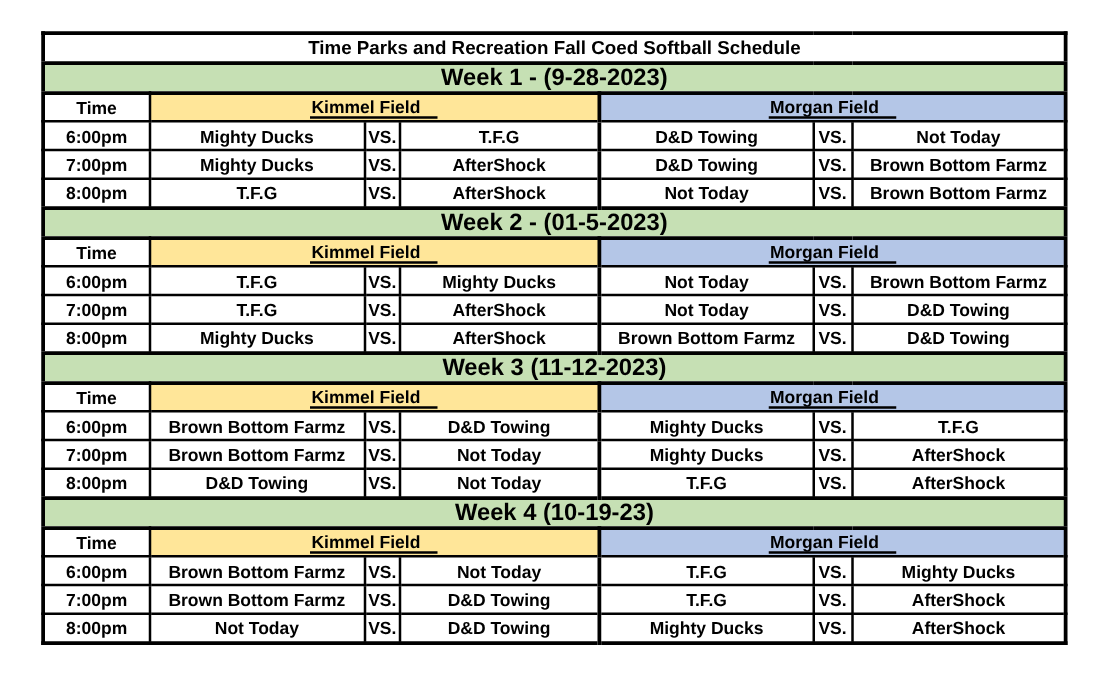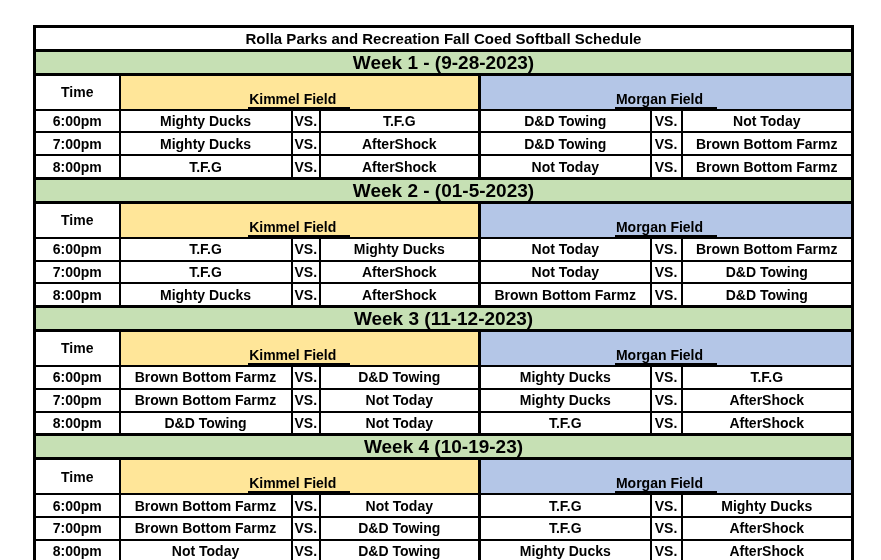"Rolla Parks and Recreation Fall" td.title-cell { text: Rolla -> Time }
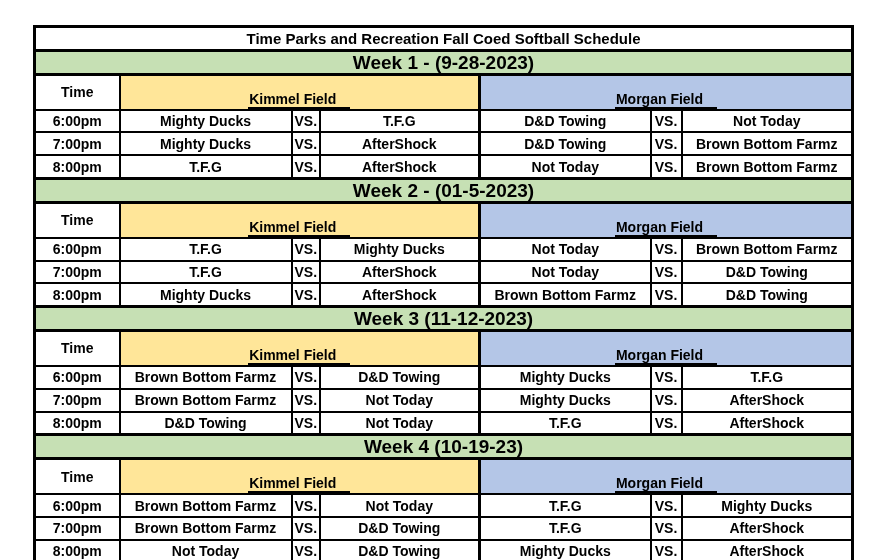"Kimmel Field" .fieldname { padding: 16px 14px 1px 1px -> 2px 14px 1px 1px }
